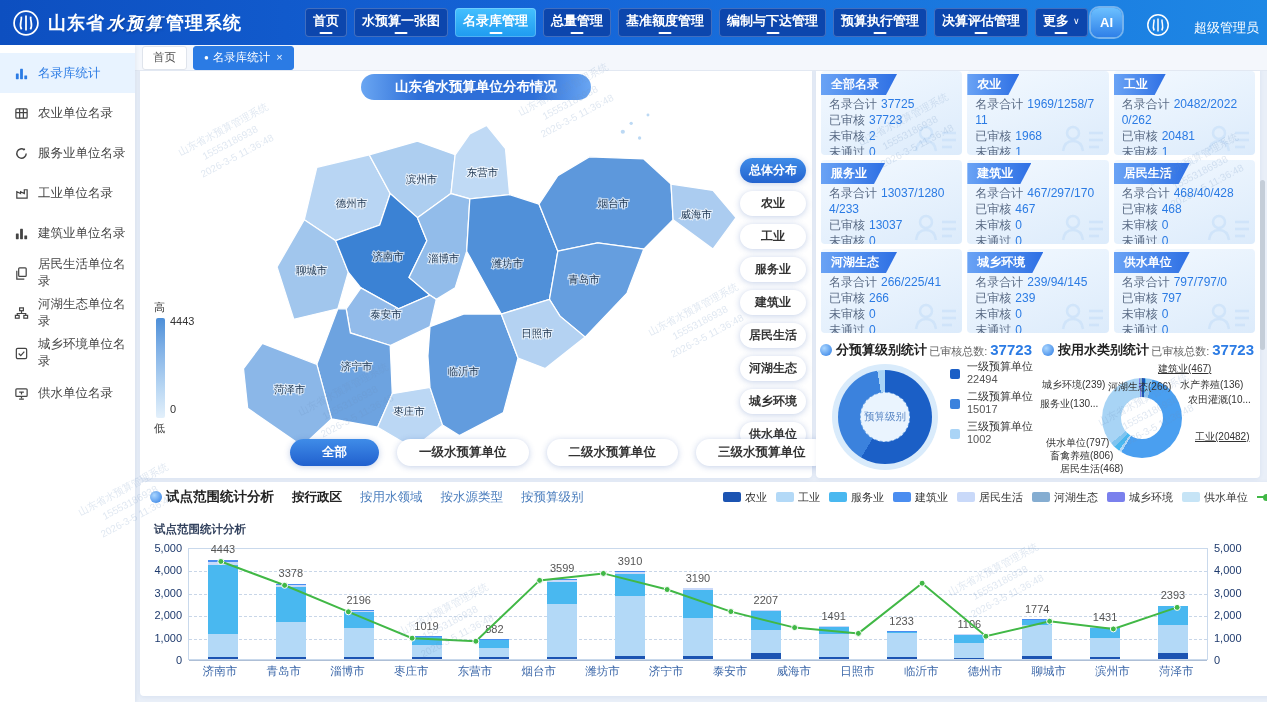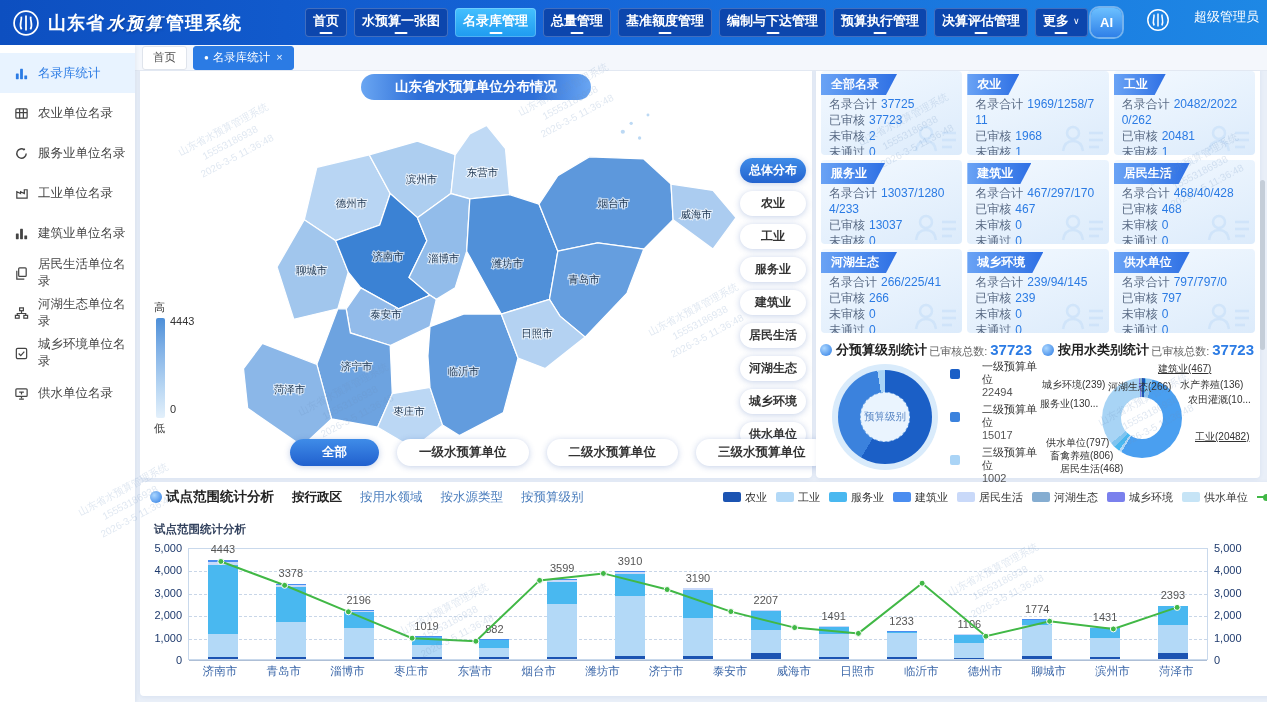"AI" .nav-right { align-items: flex-start -> flex-end }
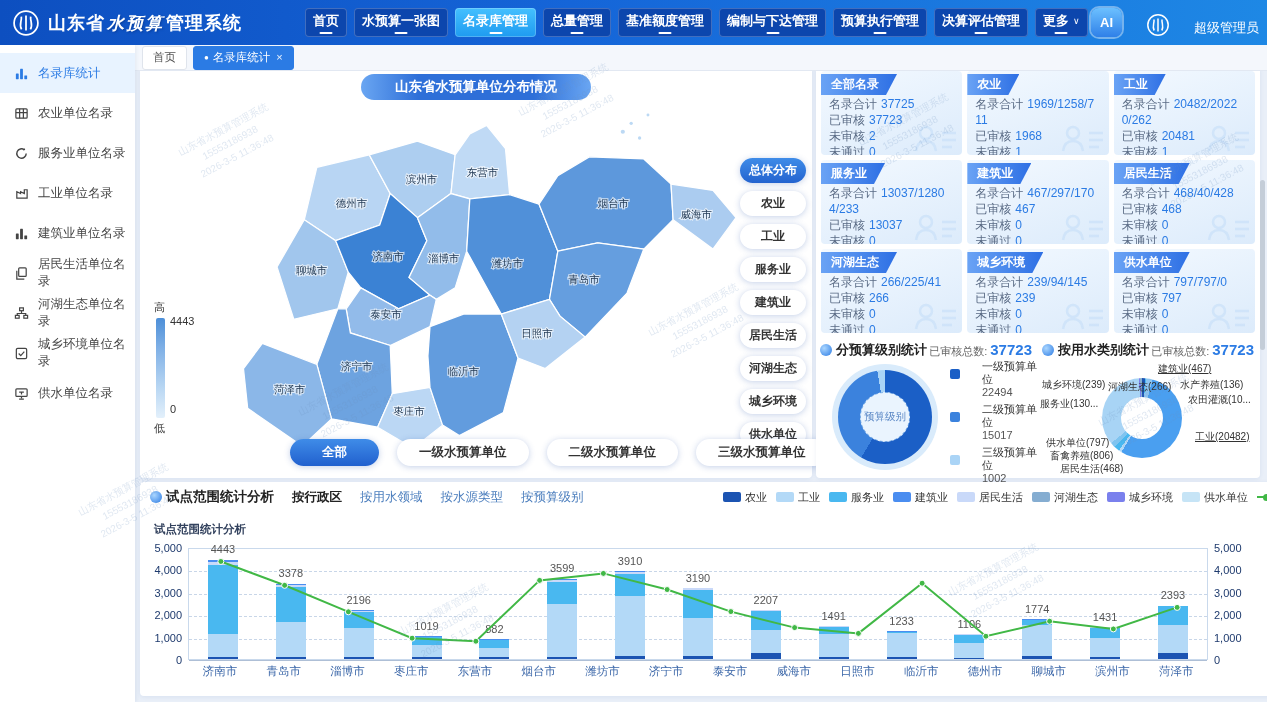"一级预算单位" .d1-leg-item { gap: 22px -> 7px }
